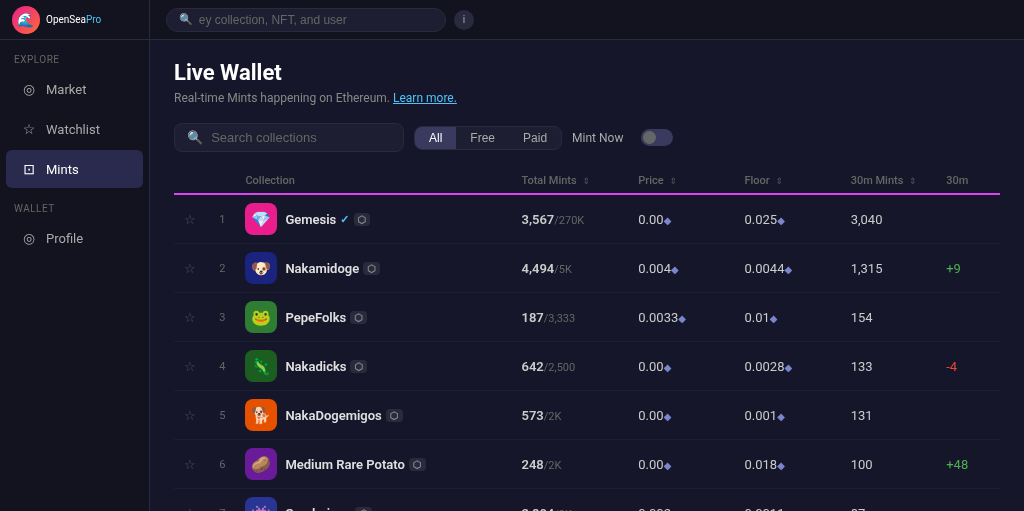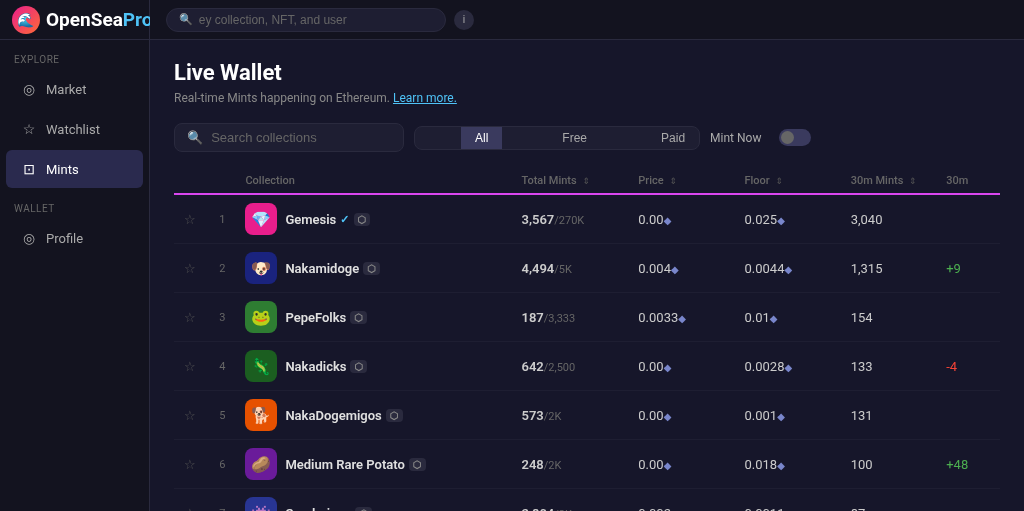"OpenSeaPro" .logo-text { font-size: 19px -> 10px; font-weight: 700 -> 400 }
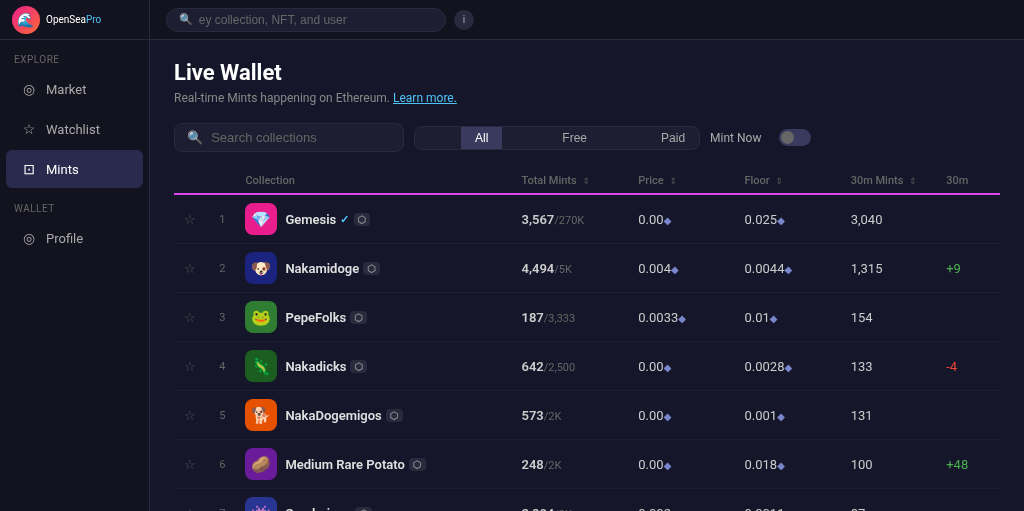"All" .filter-btn { margin-left: 46px -> none }
